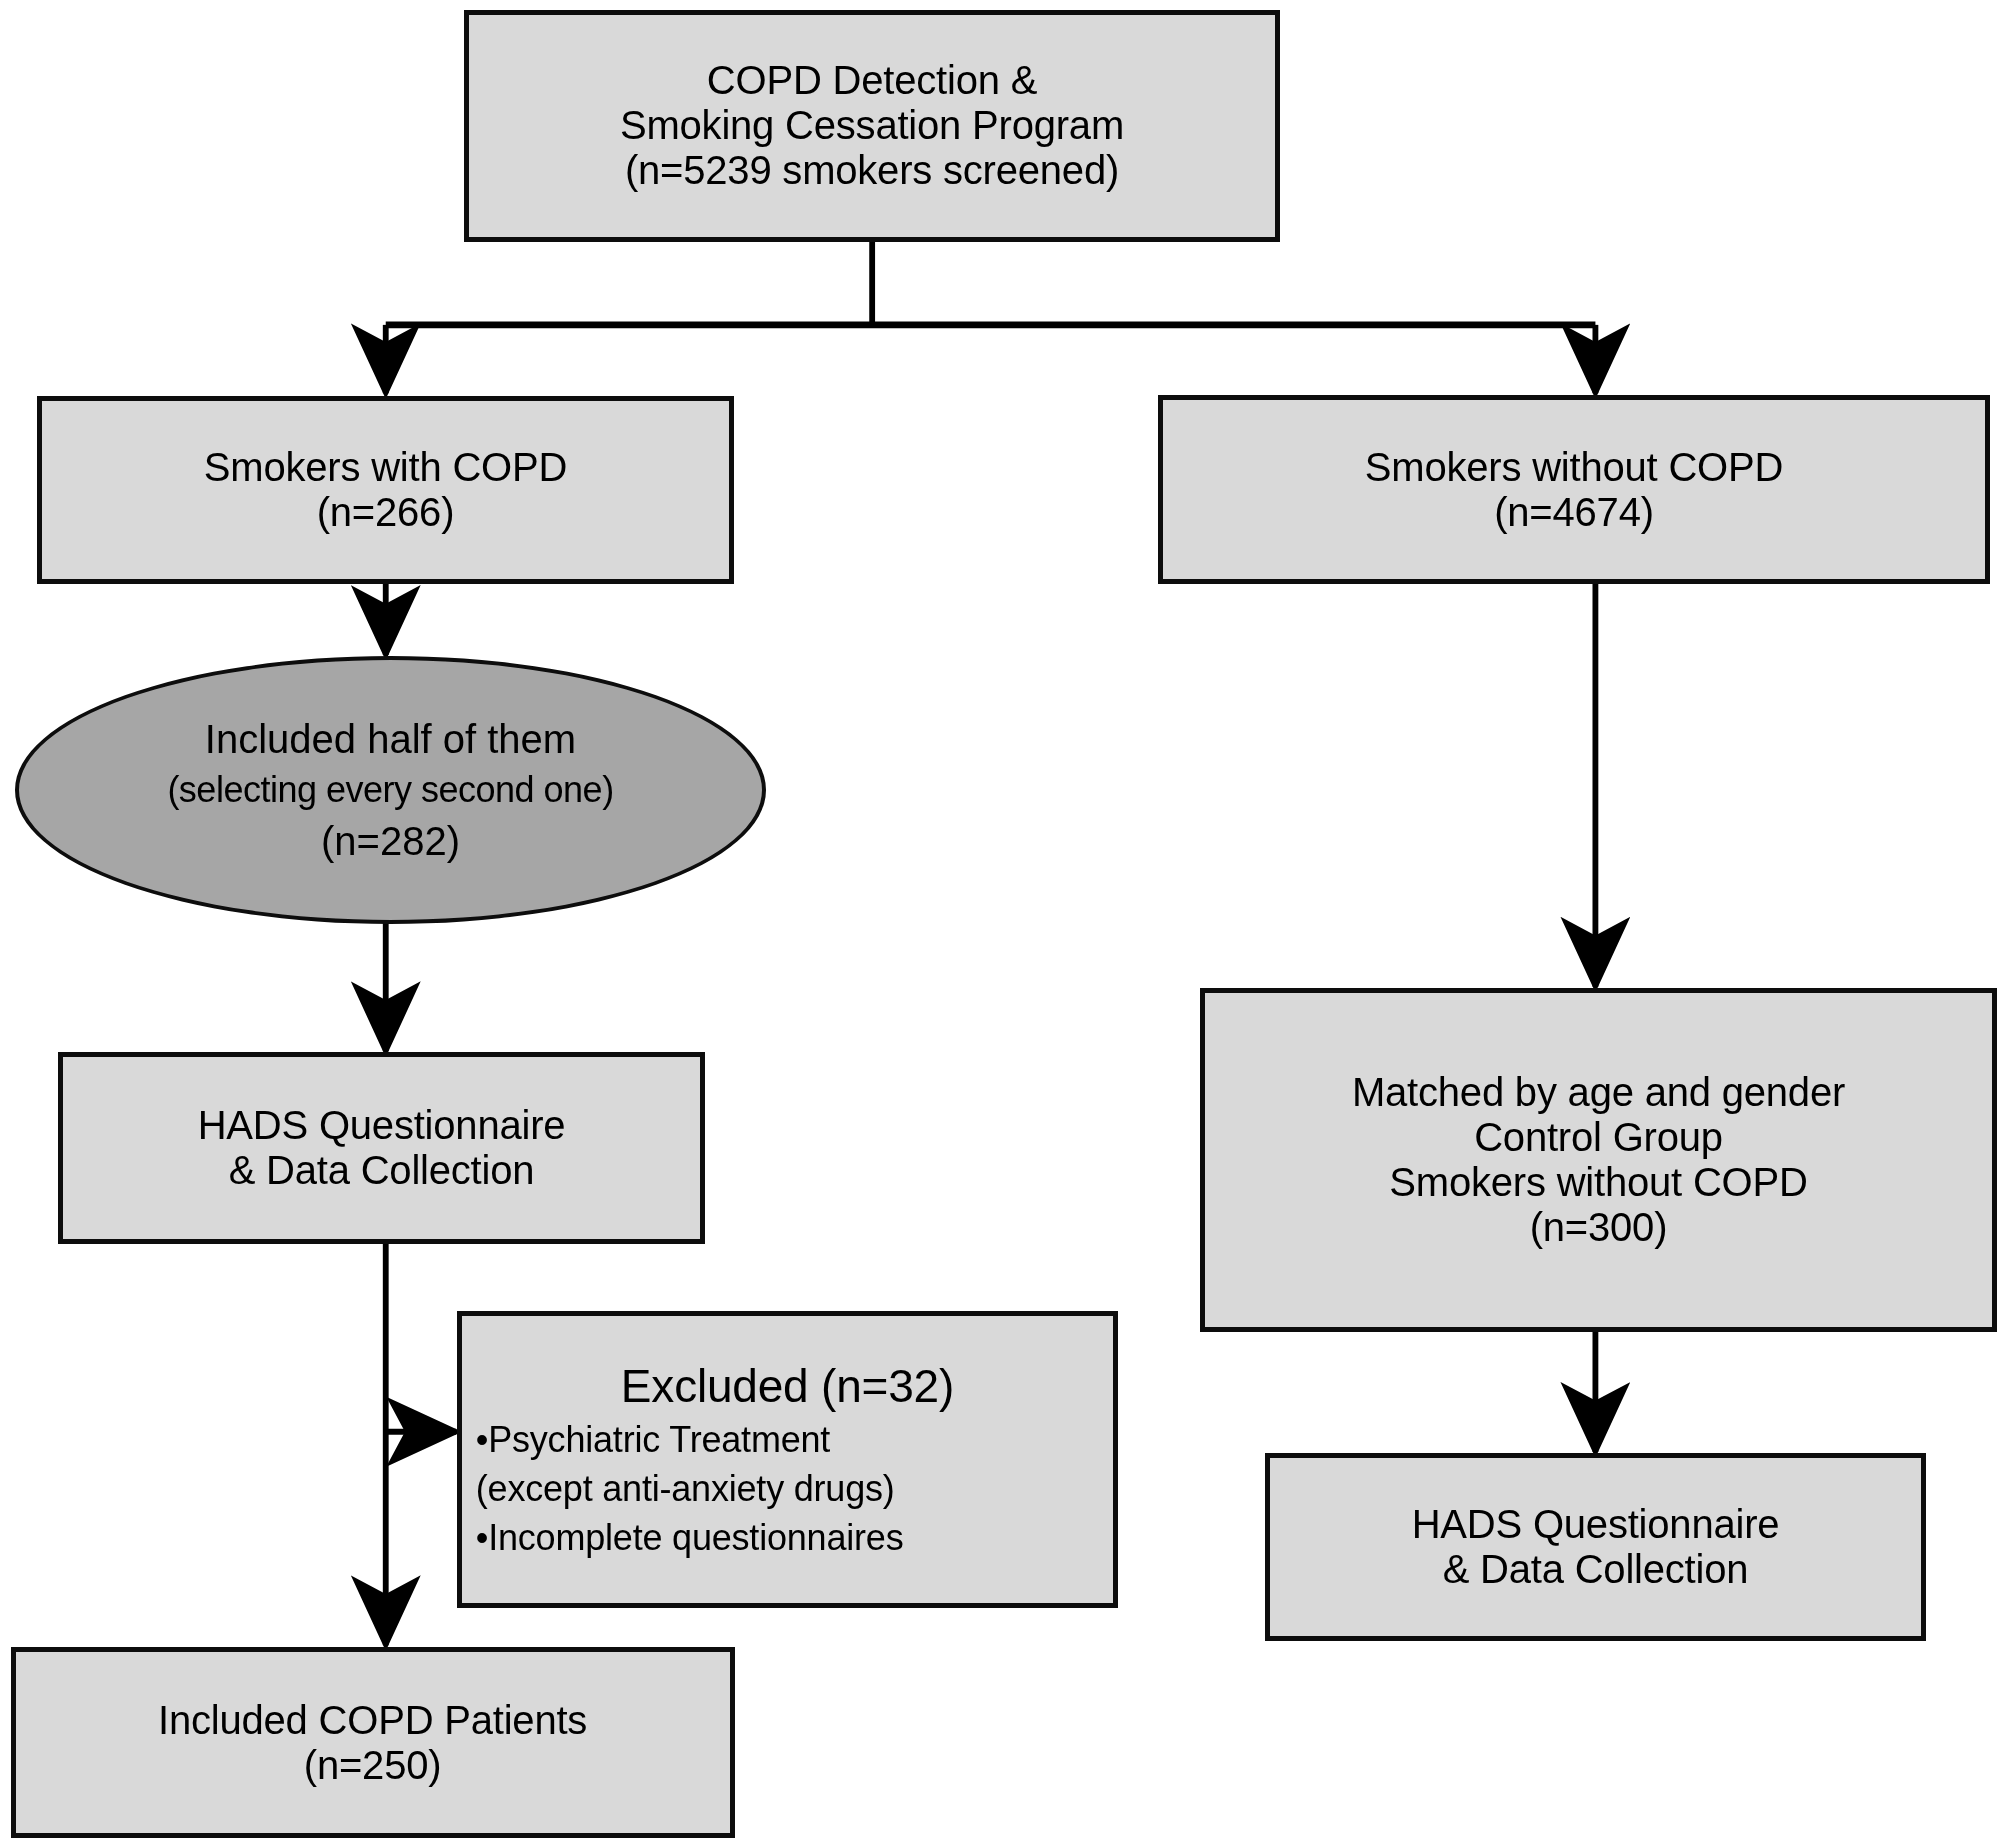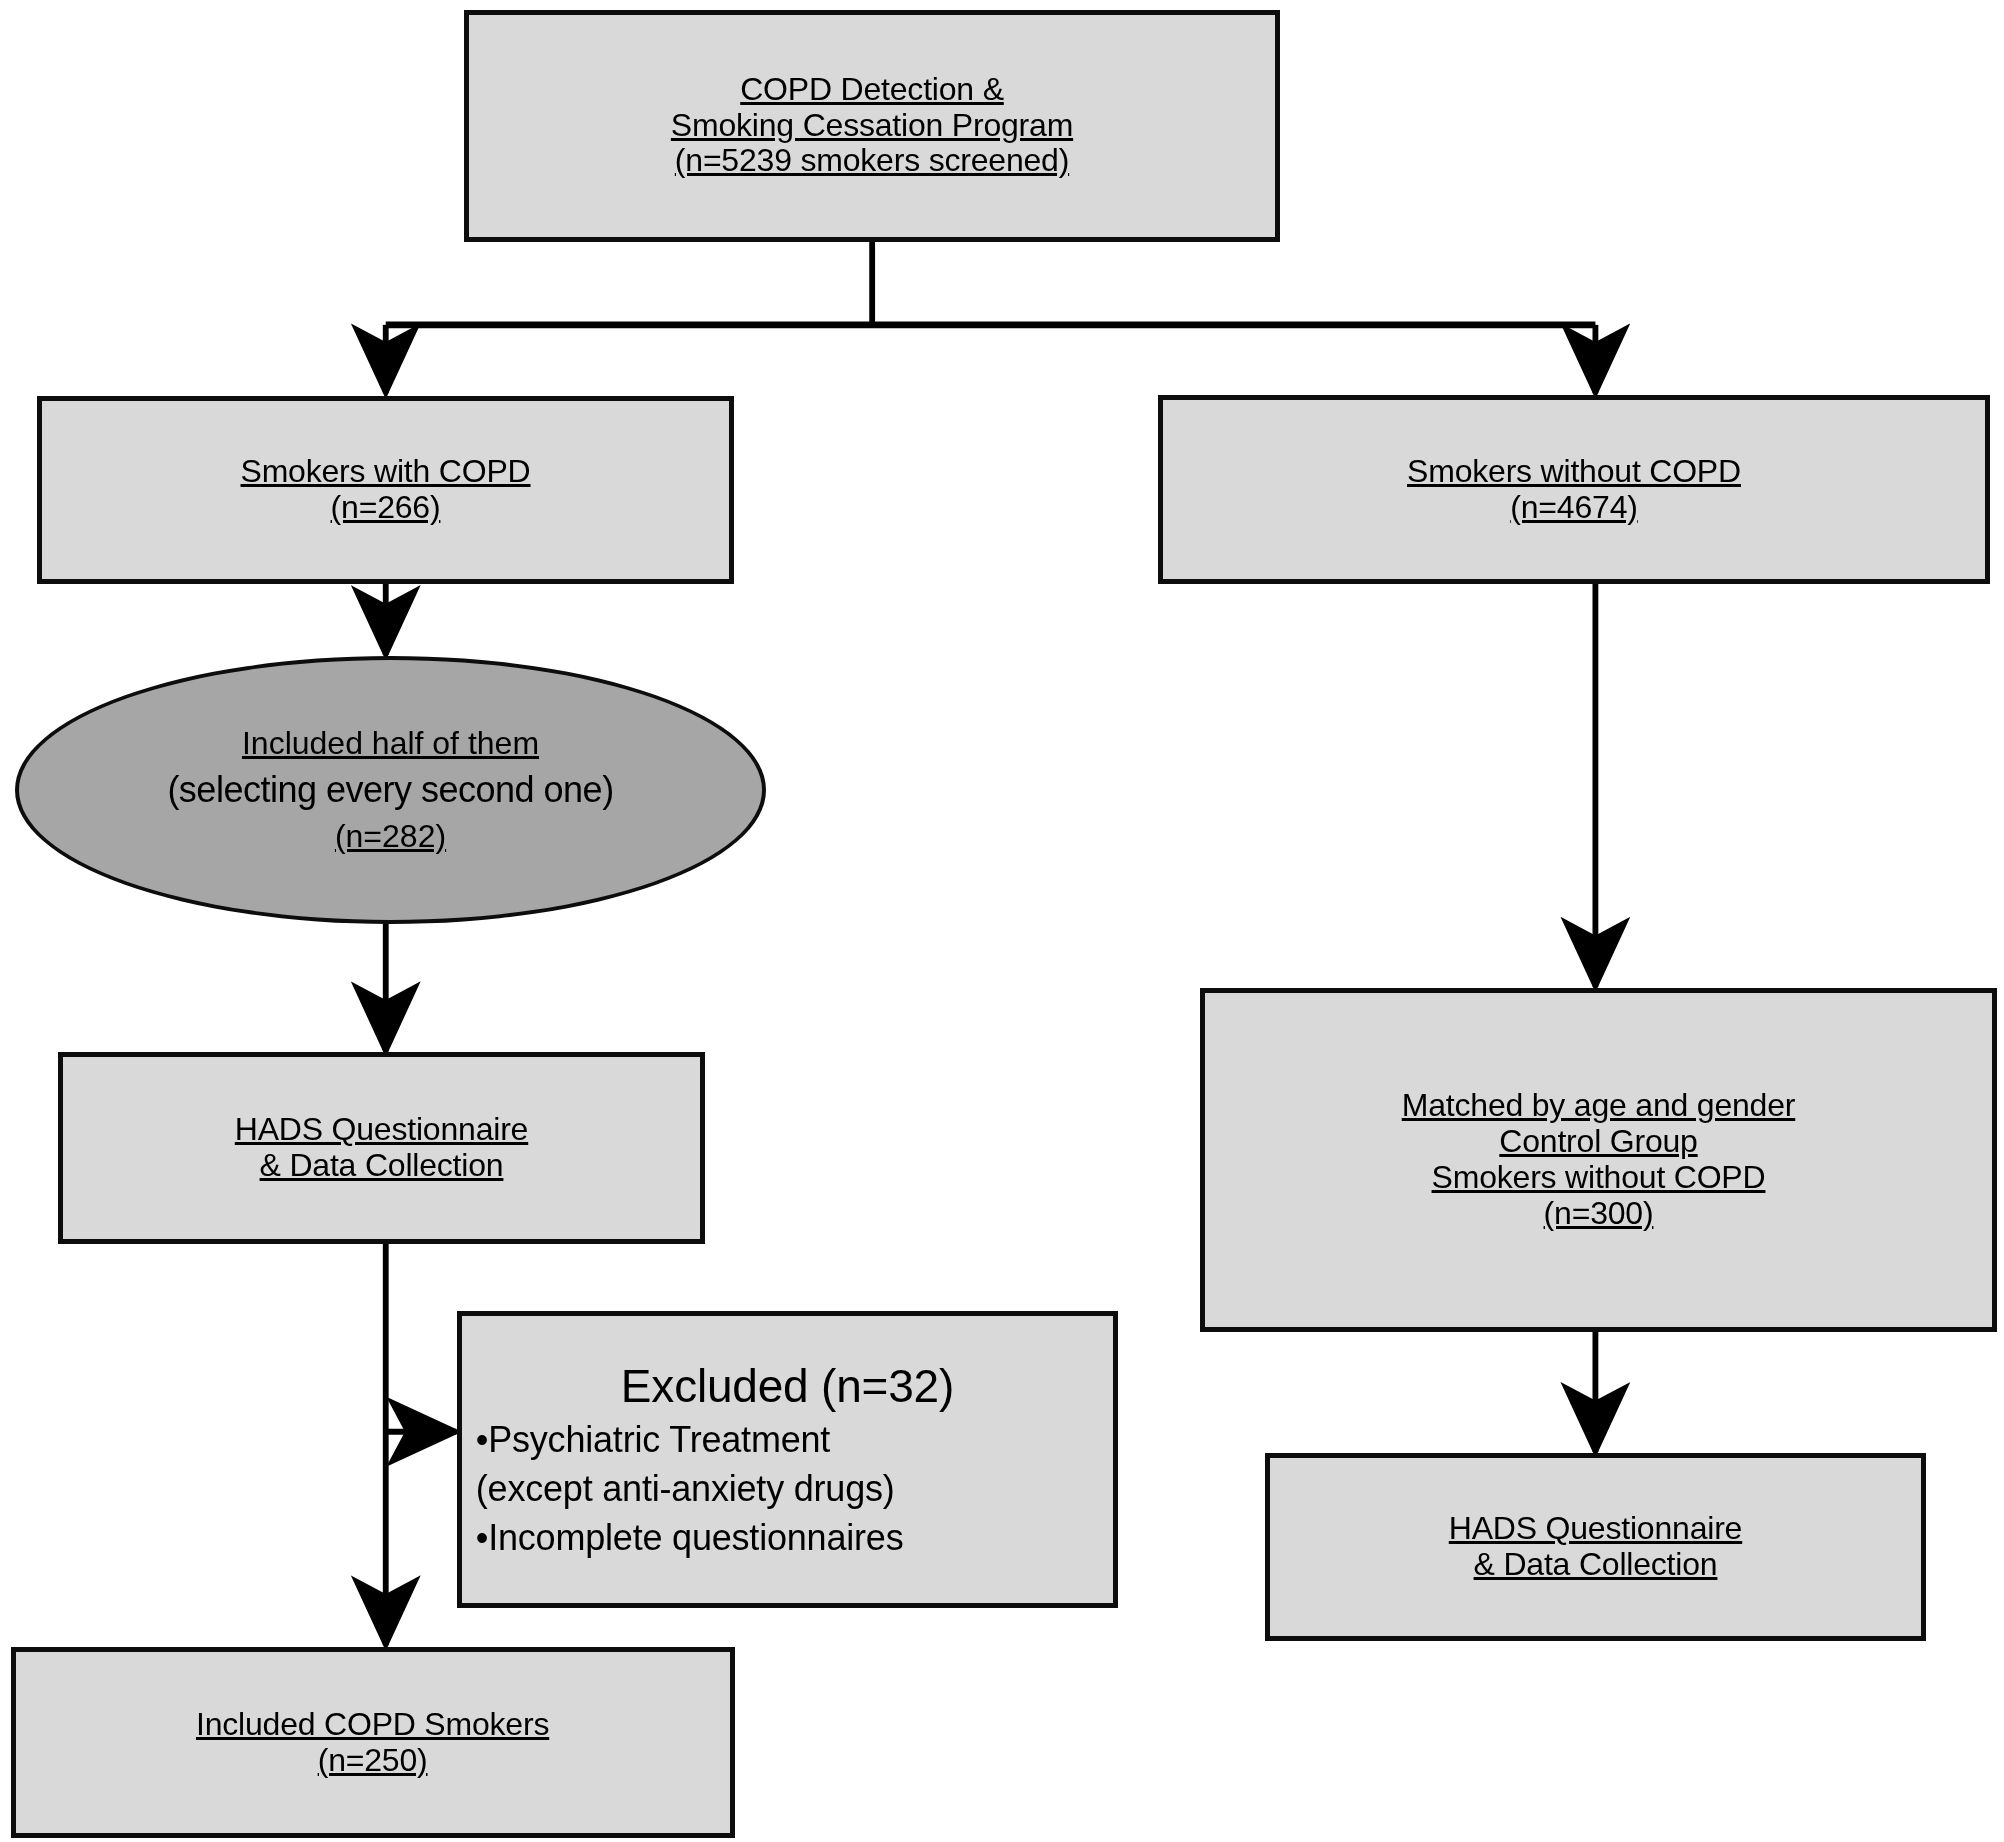"COPD Detection &" .f-large { font-size: 32px -> 40px; text-decoration: underline -> none }
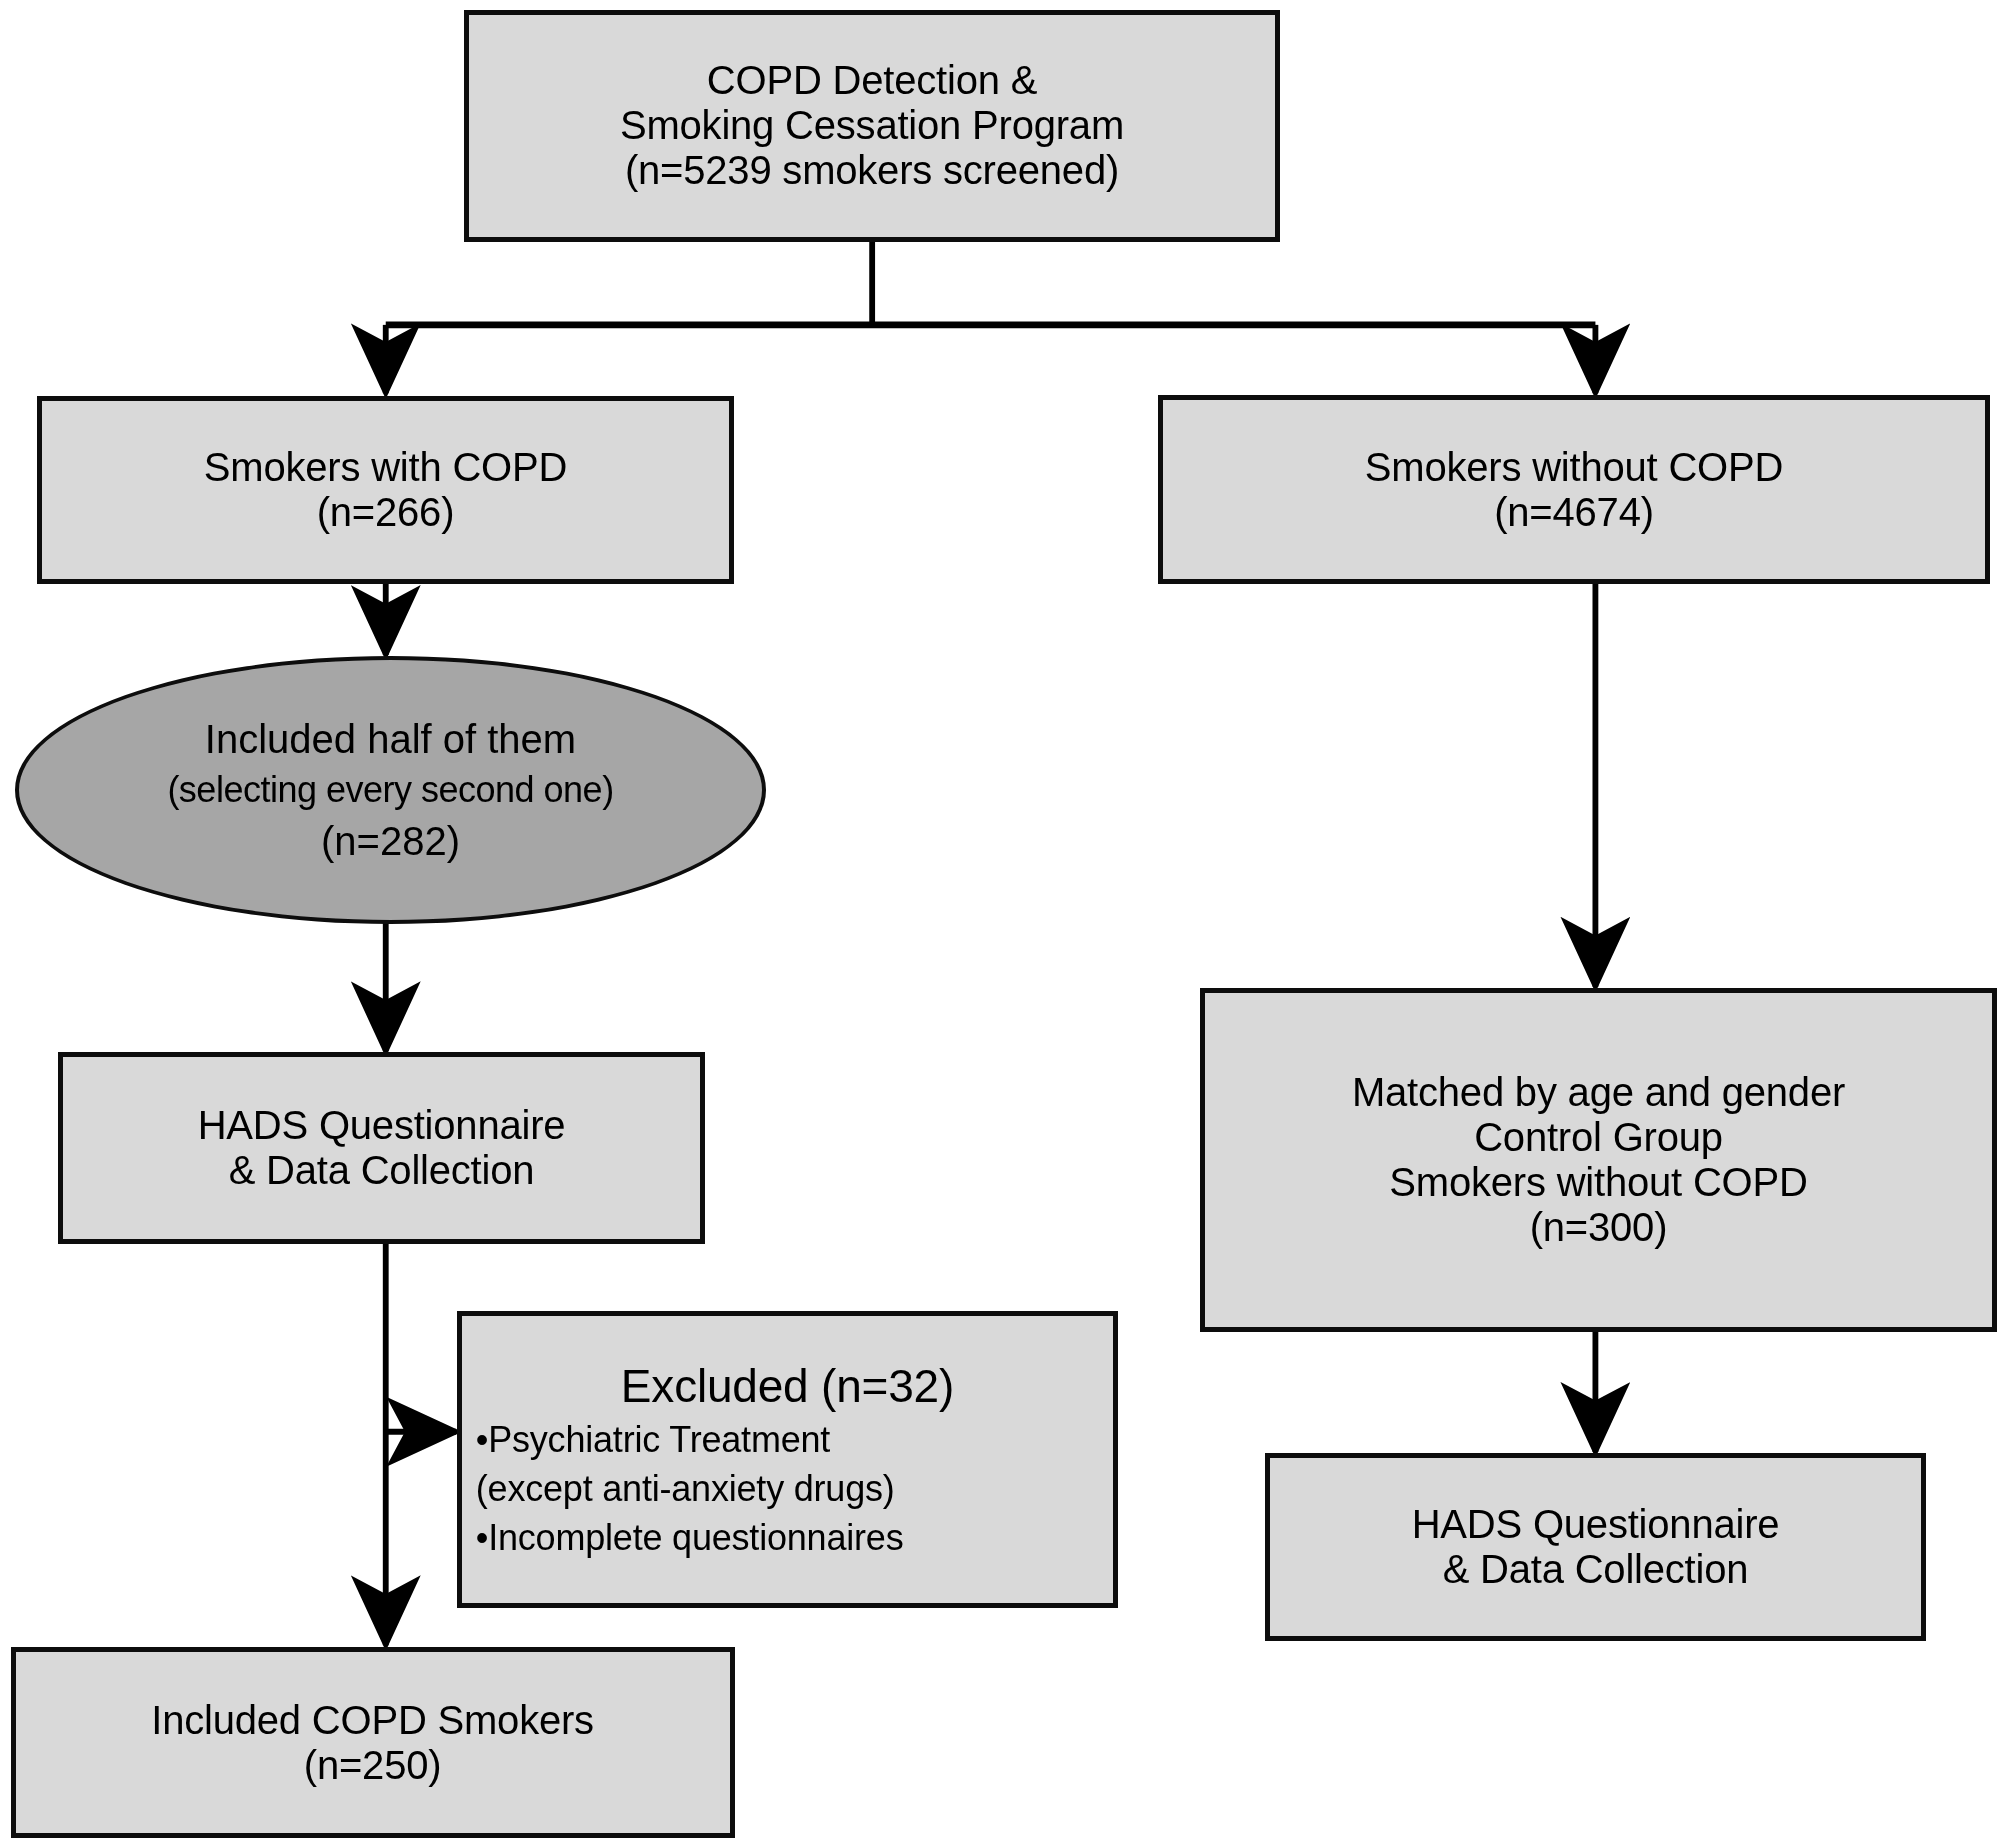"Included COPD Smokers" span.ln { text: Smokers -> Patients }
